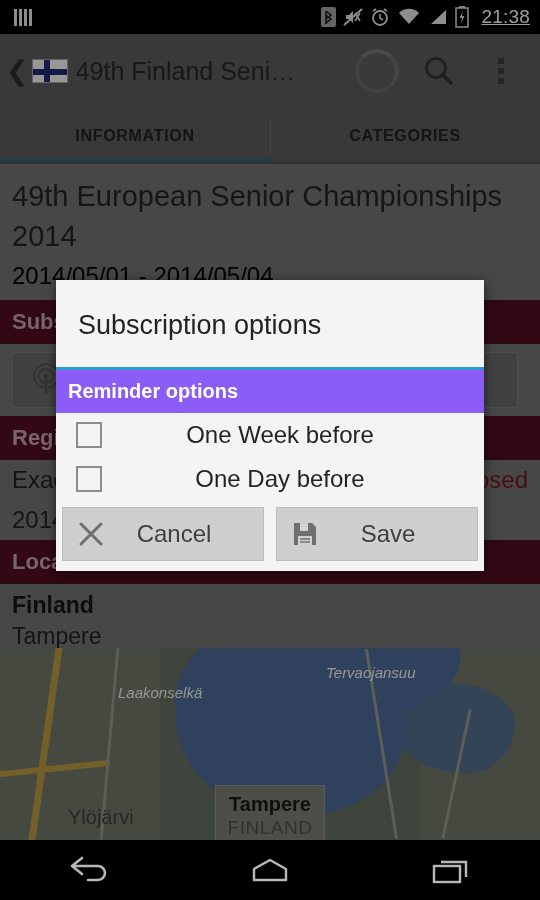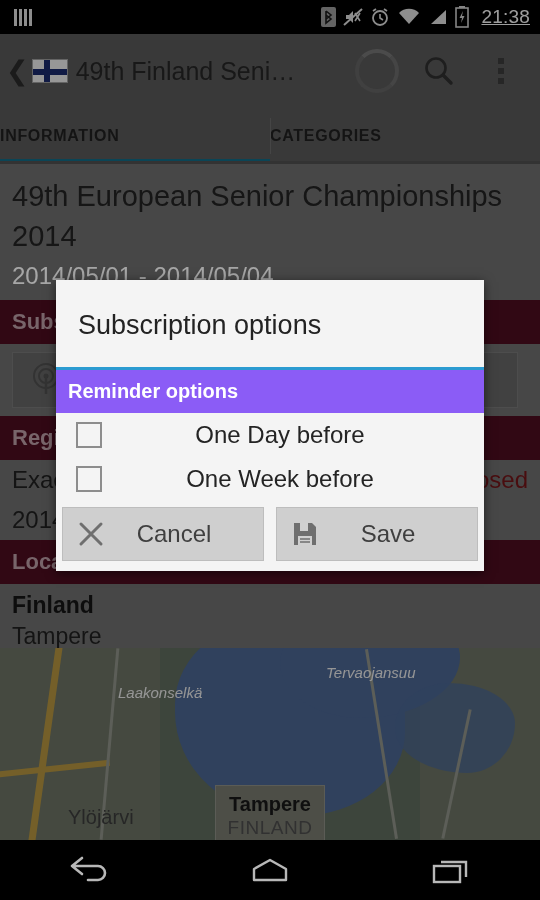"INFORMATION" .tab { justify-content: flex-start -> center }
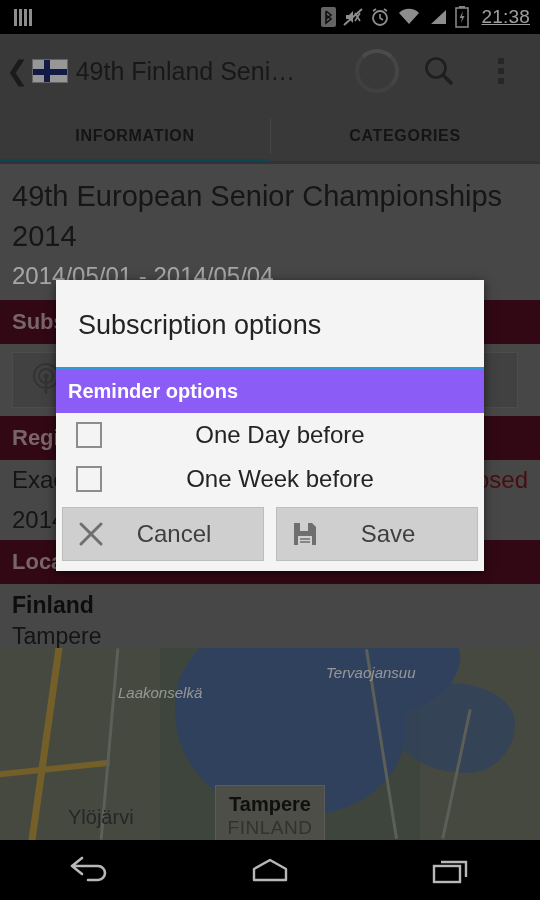"2014/05/01 - 2014/05/04" .evt-dates { color: #ffffff -> #000000 }
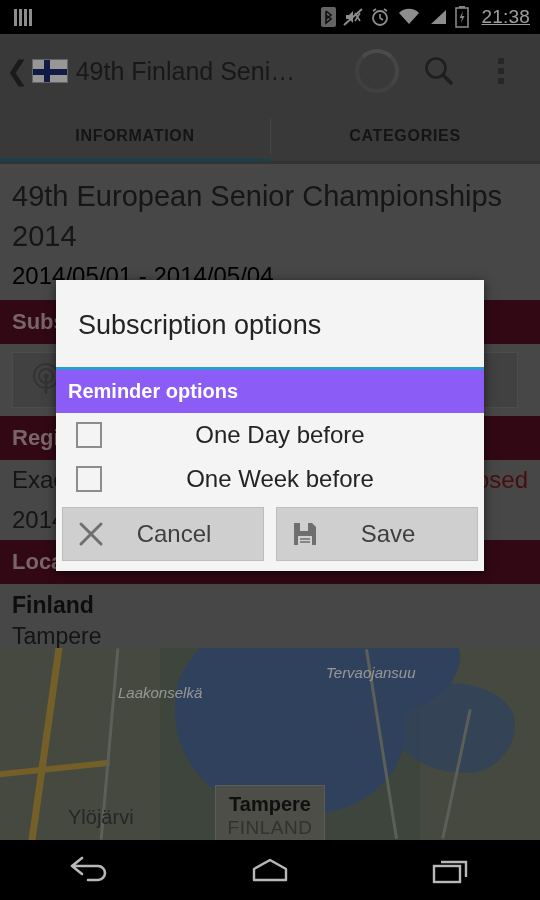"One Day before" div.dlg-opt { order: before "One Week before" -> after "One Week before" }
